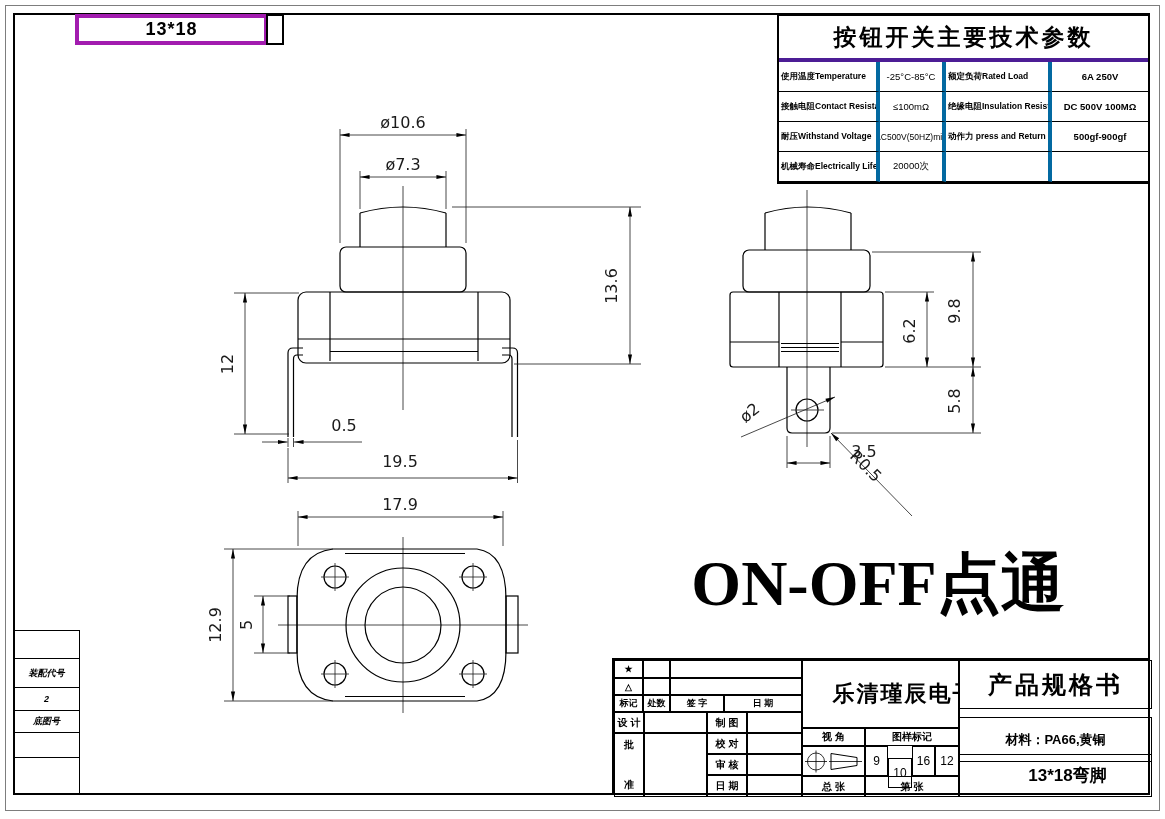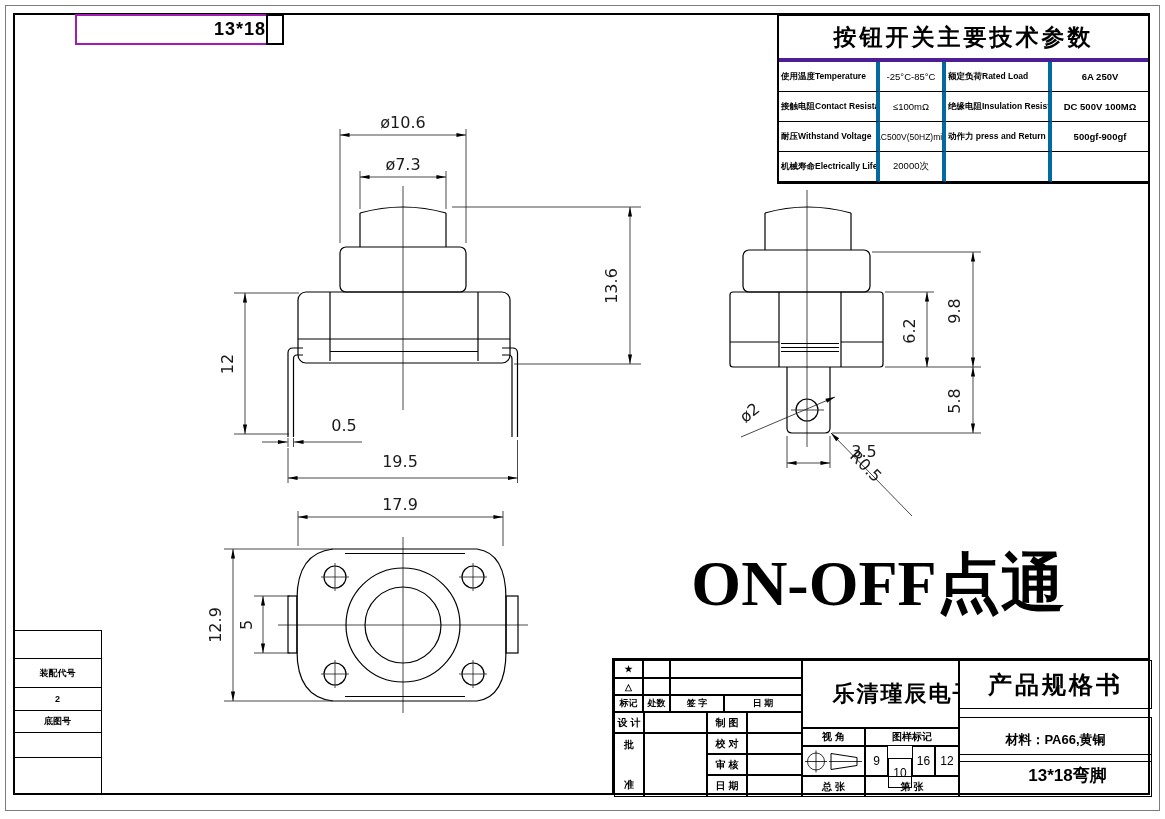"13*18" .code-box { border: 2px solid #a21caf -> 4px solid #a21caf; justify-content: flex-end -> center }
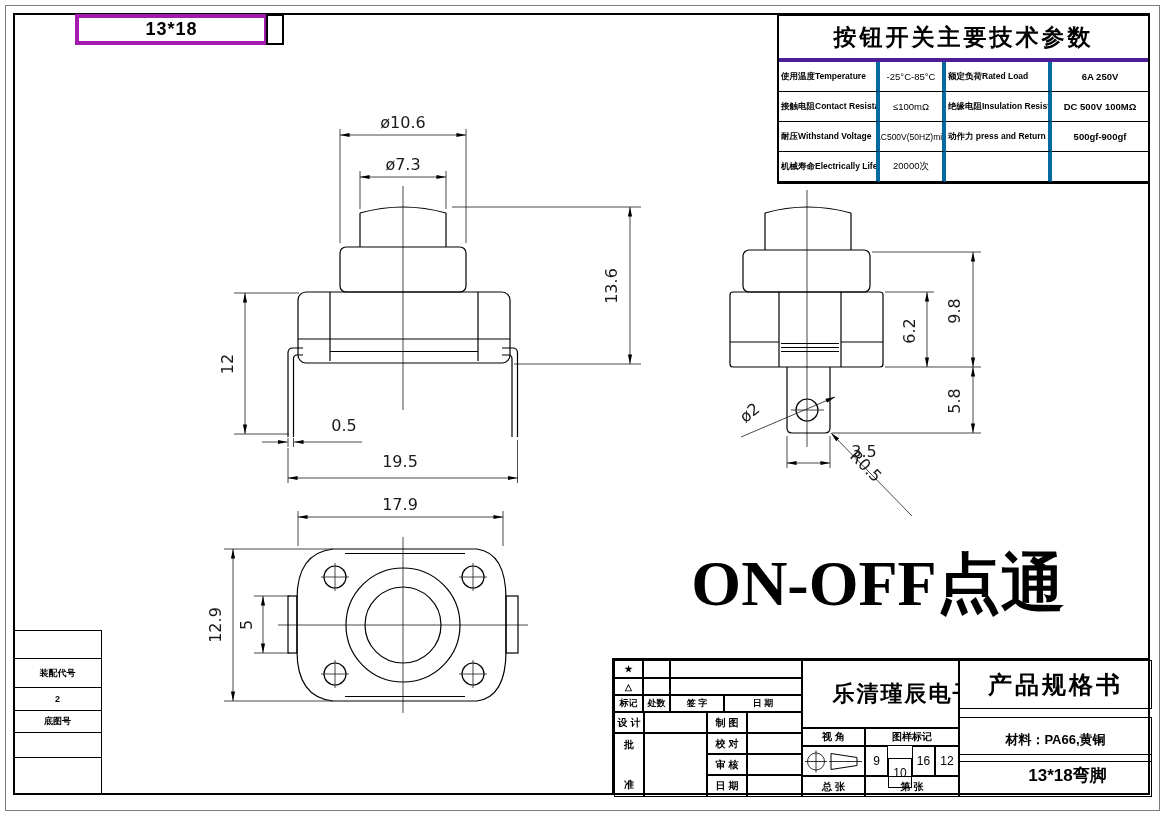"装配代号" .strip { font-style: none -> italic; width: 89px -> 67px }
